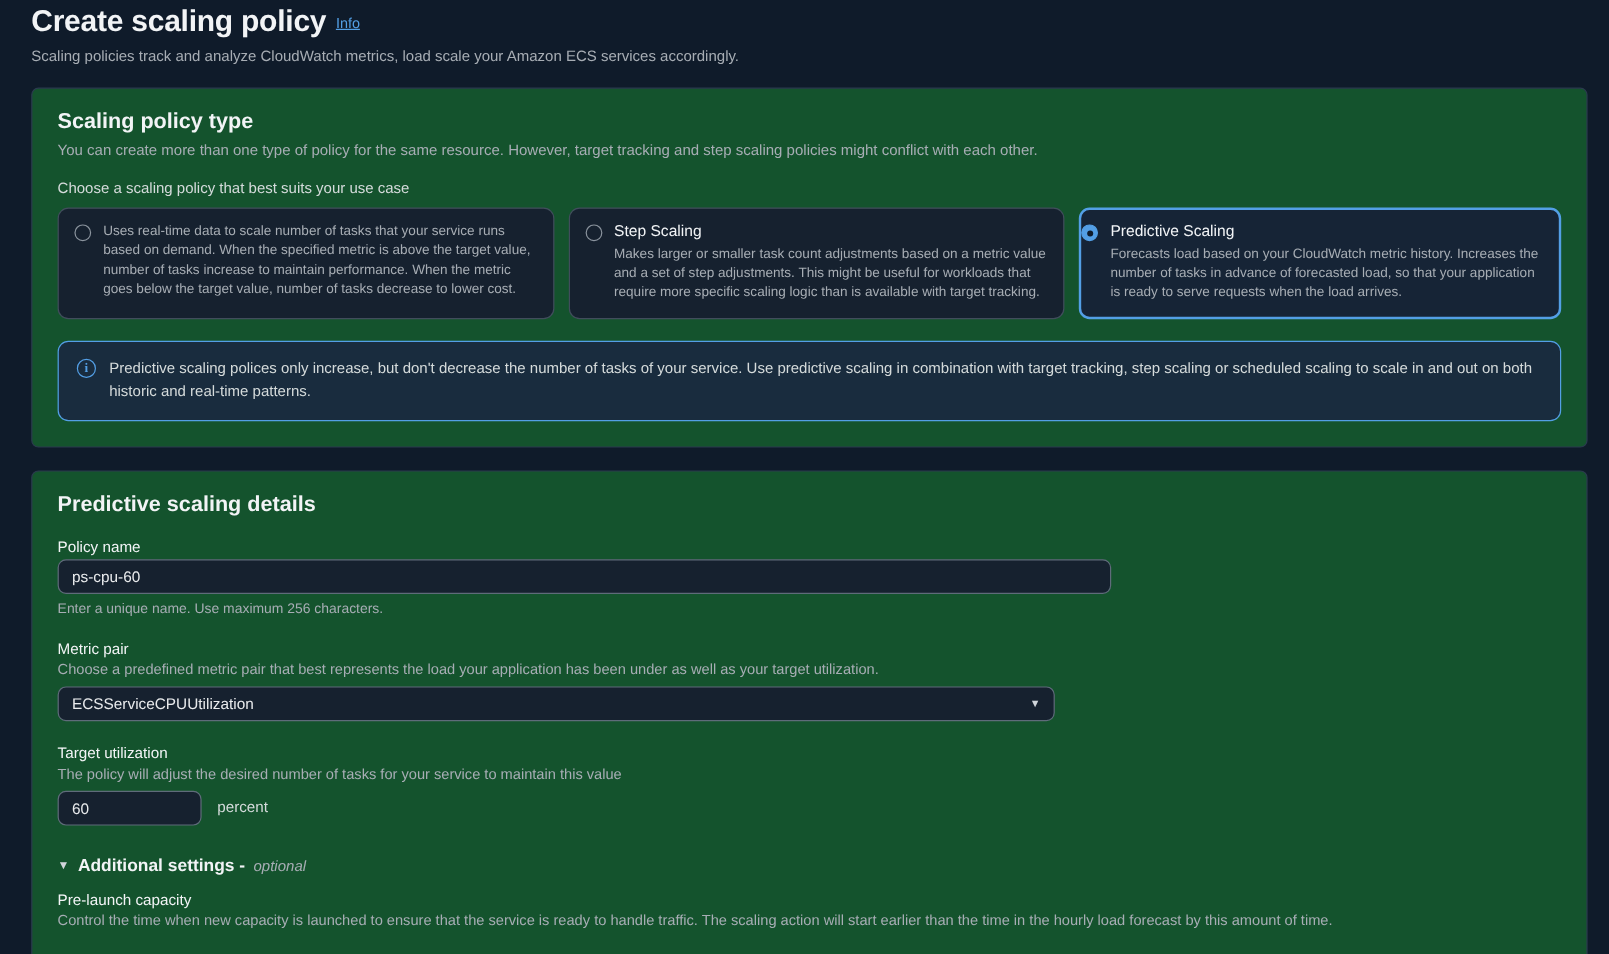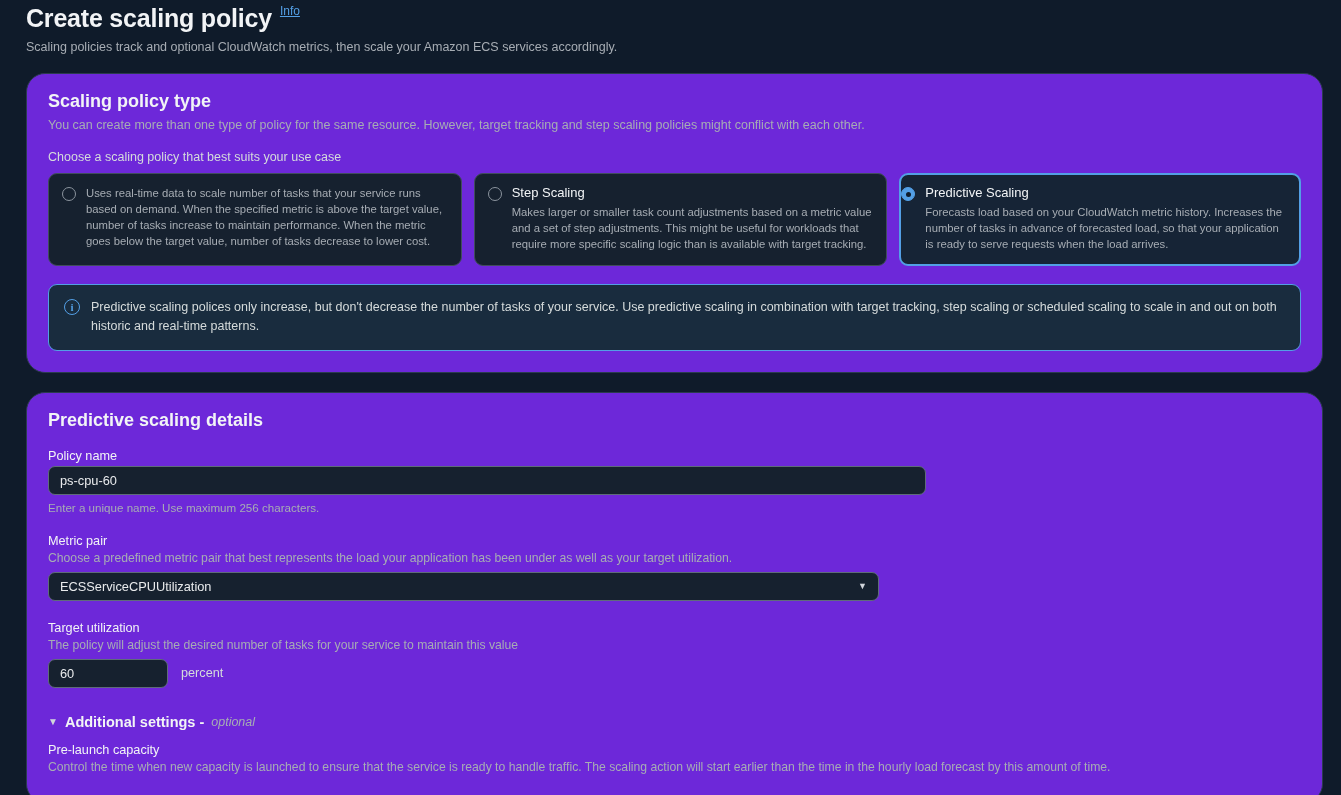"Create scaling policy" .title-row { align-items: flex-start -> center }
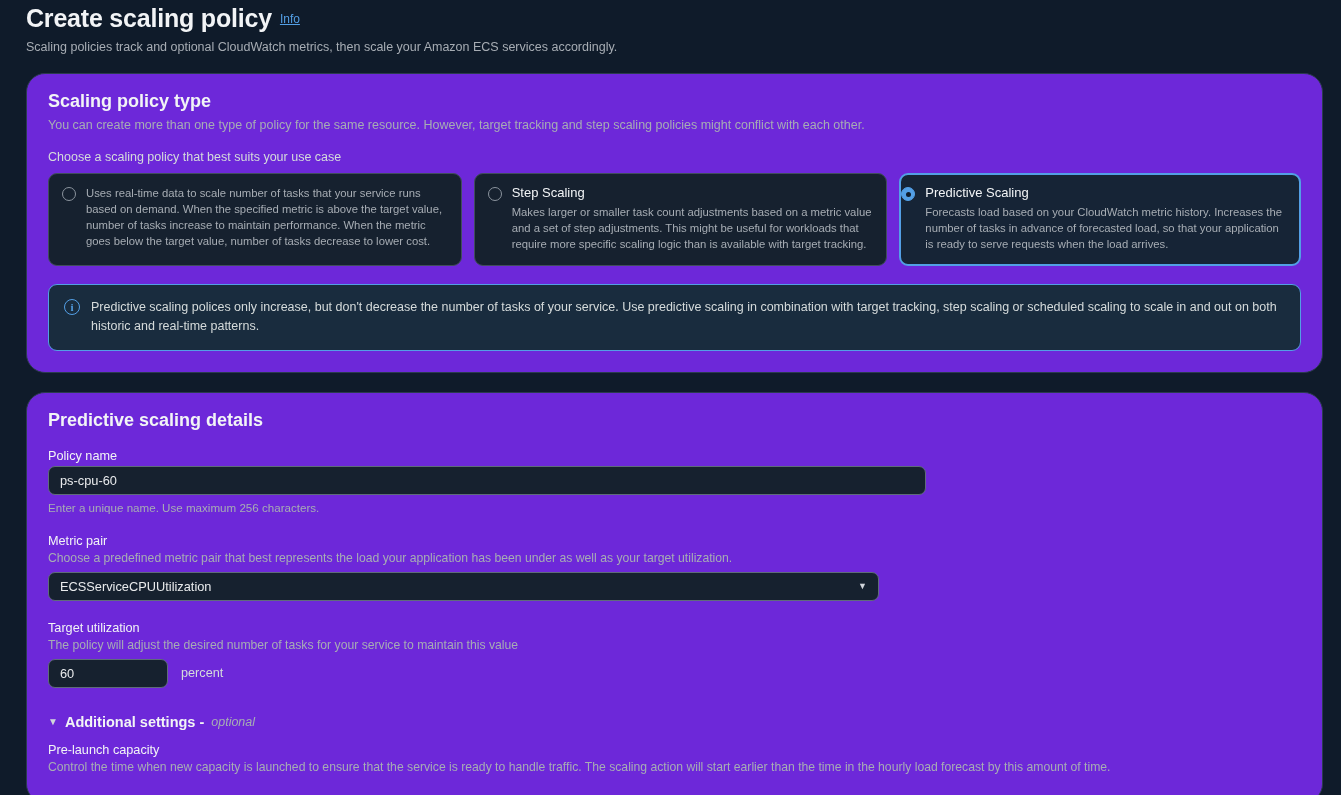"Scaling policies track and optional" div.page-subtitle { text: optional CloudWatch metrics, then -> analyze CloudWatch metrics, load }
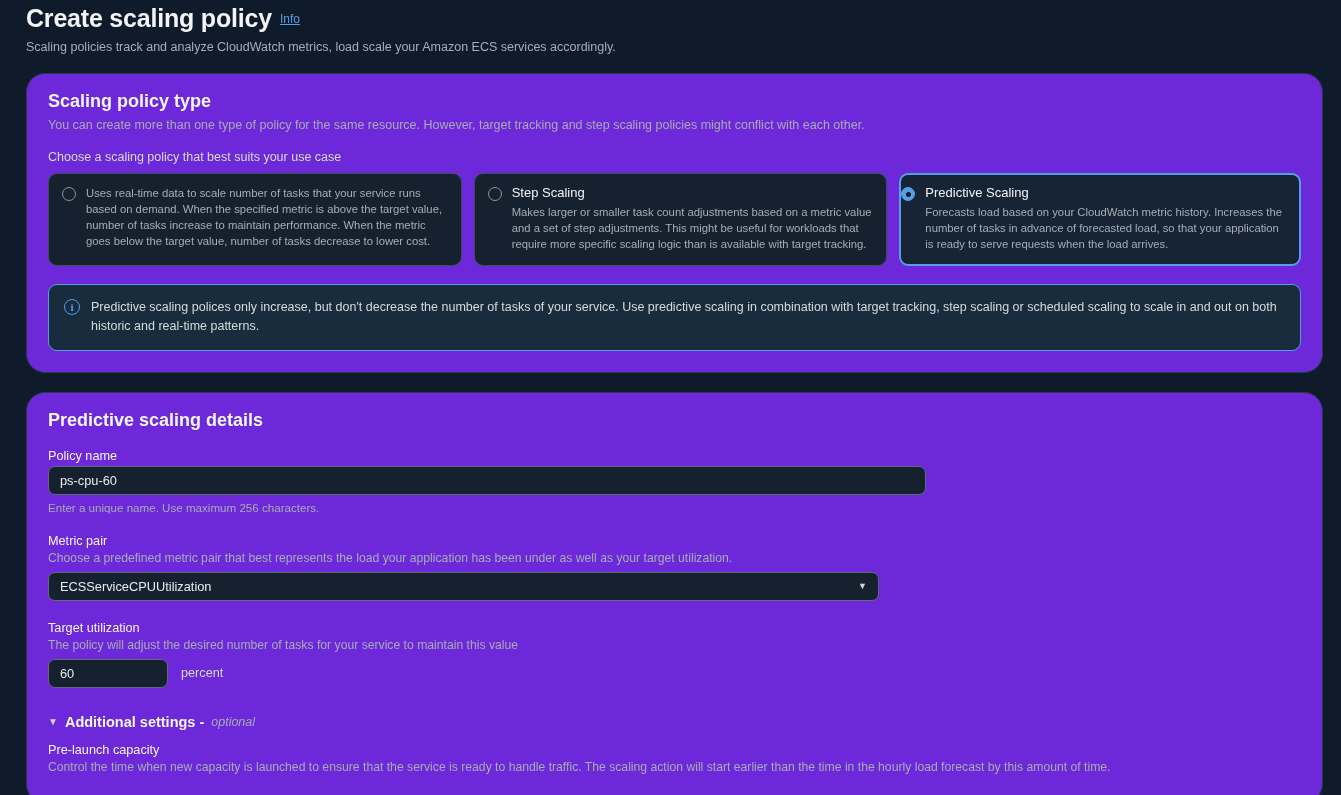"Scaling policy type" .panel { background: #6d28d9 -> #14532d; border-radius: 19px -> 6px }
